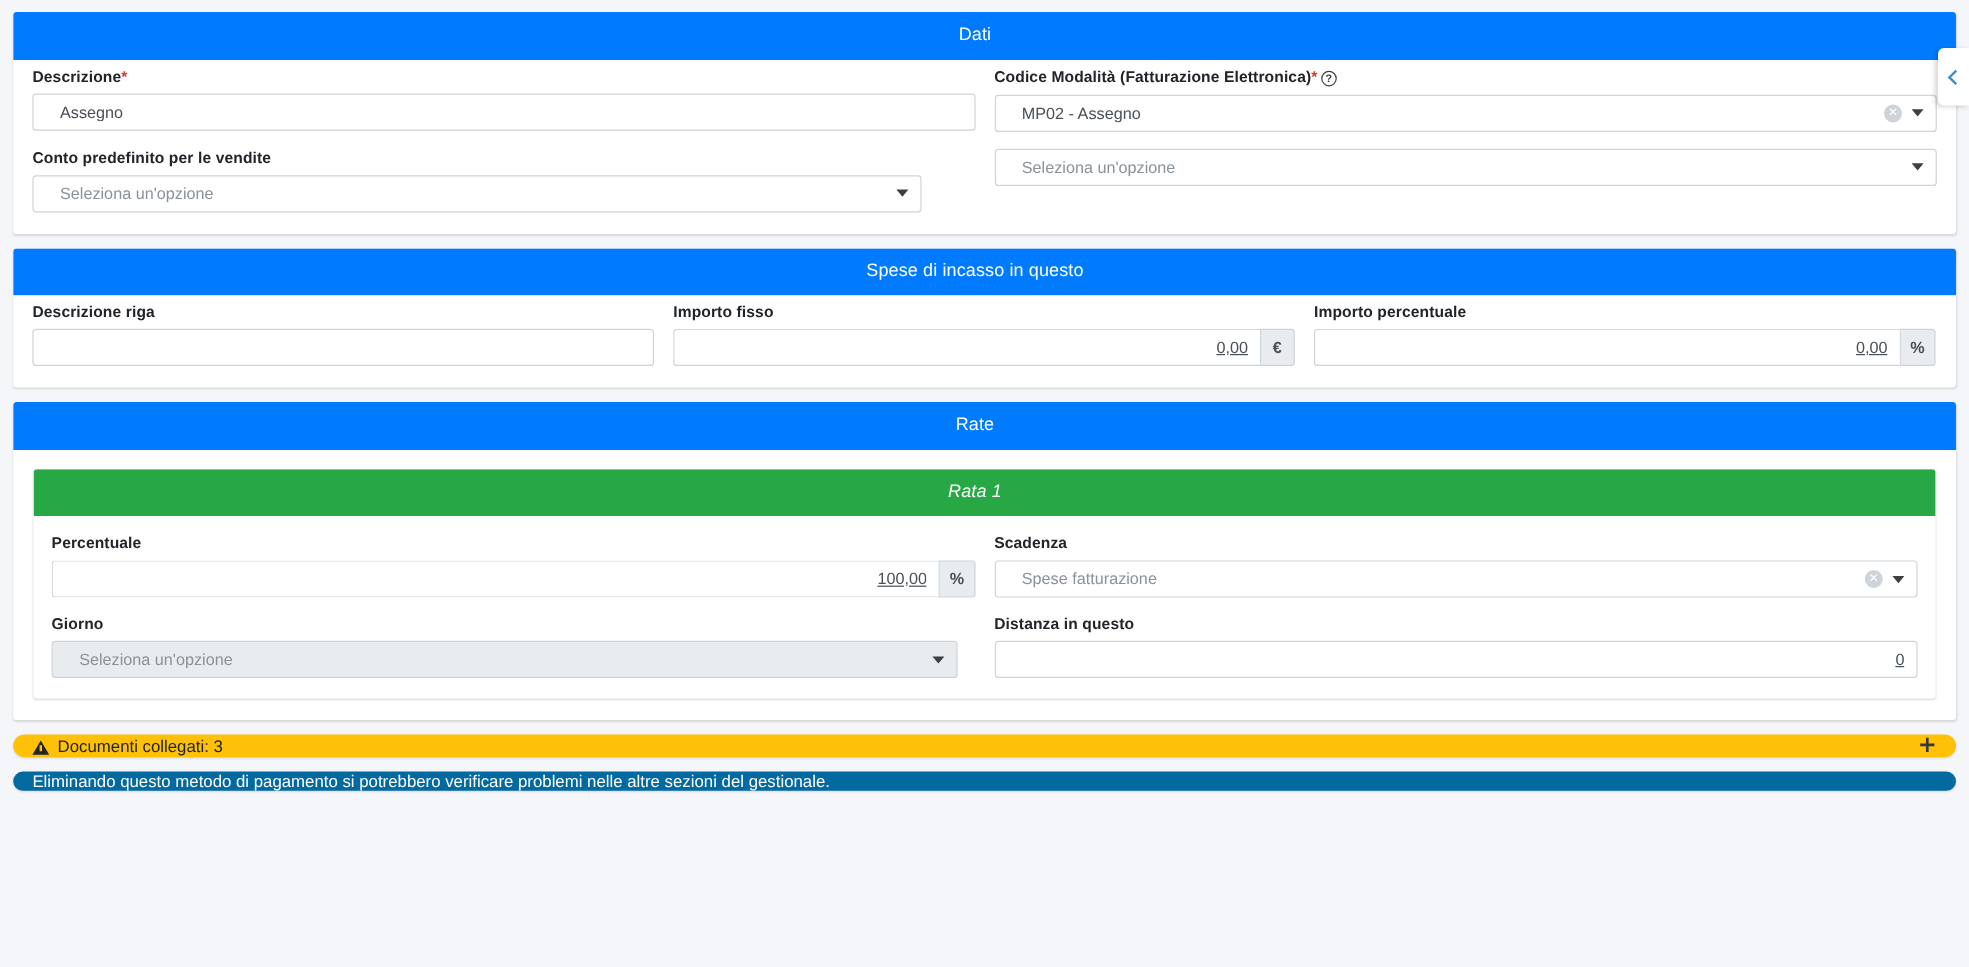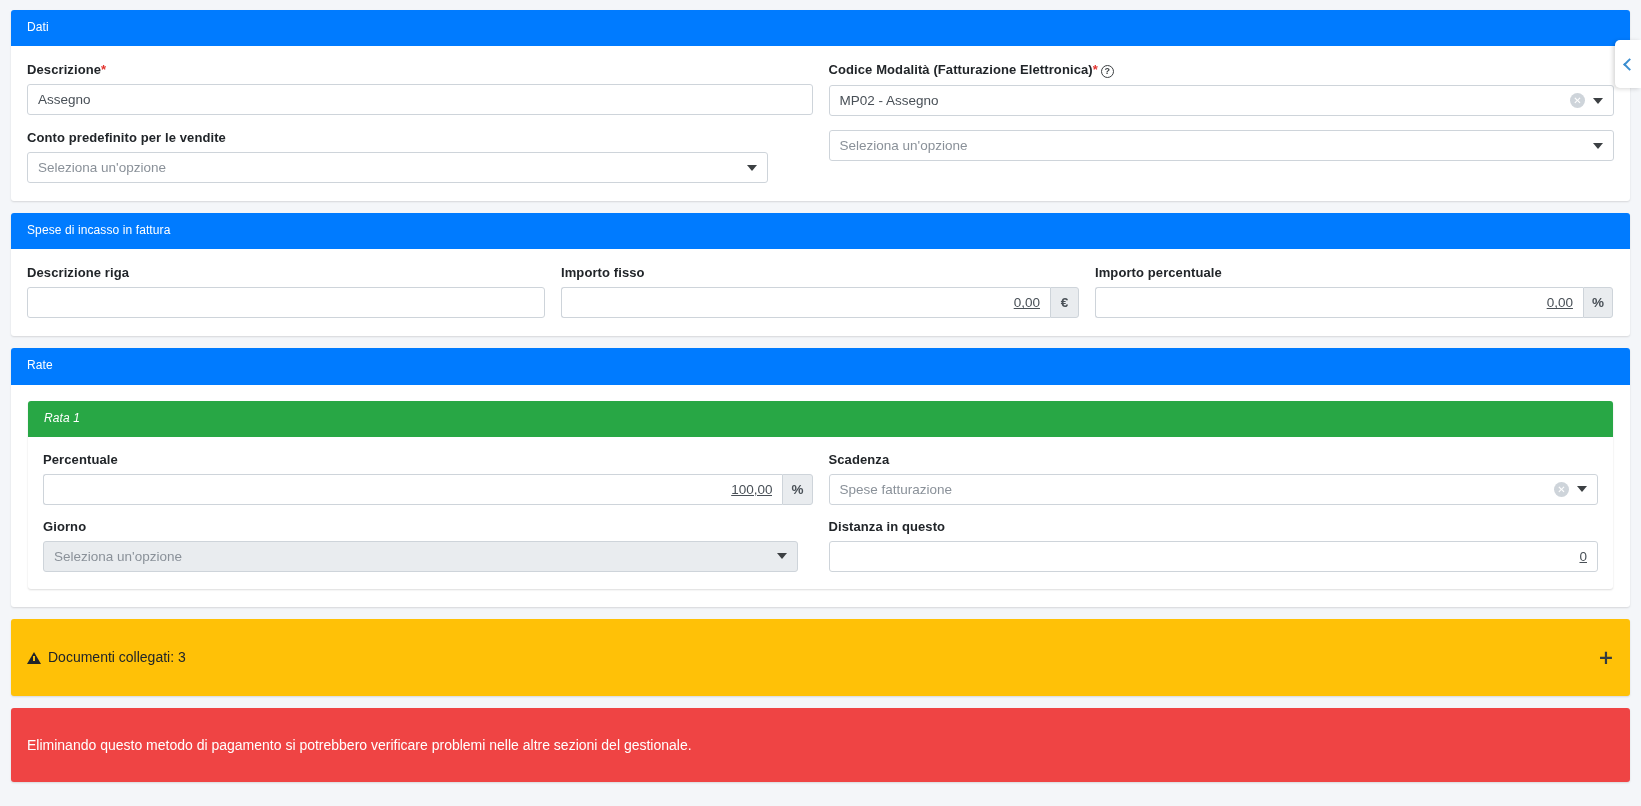"Dati" .card-header { font-size: 12px -> 15px; text-align: none -> center }
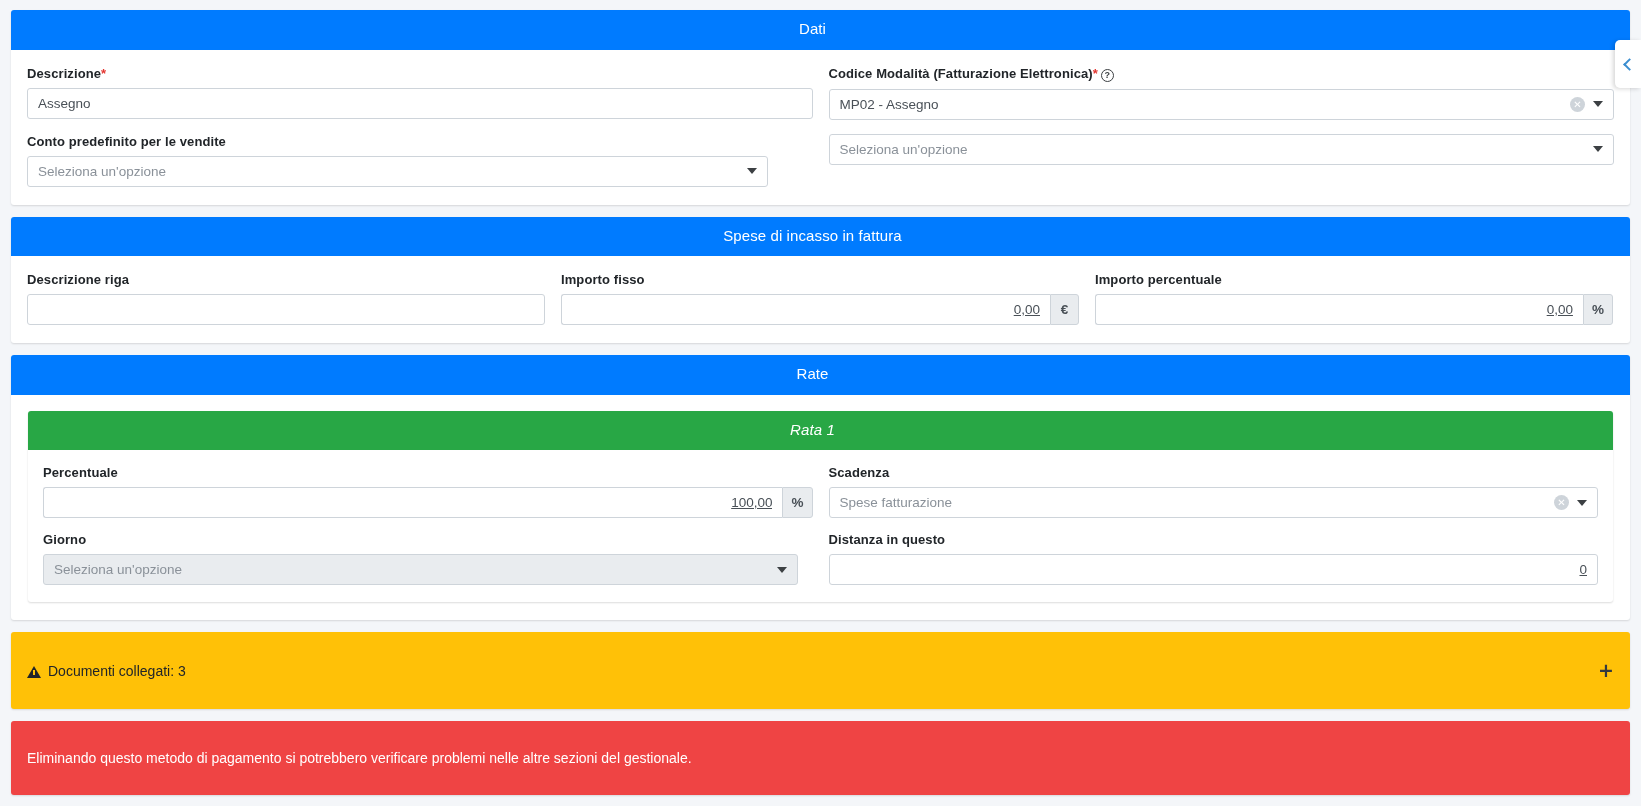"Descrizione*" .card-body { padding: 16px 16px 18px 16px -> 6px 16px 18px 16px }
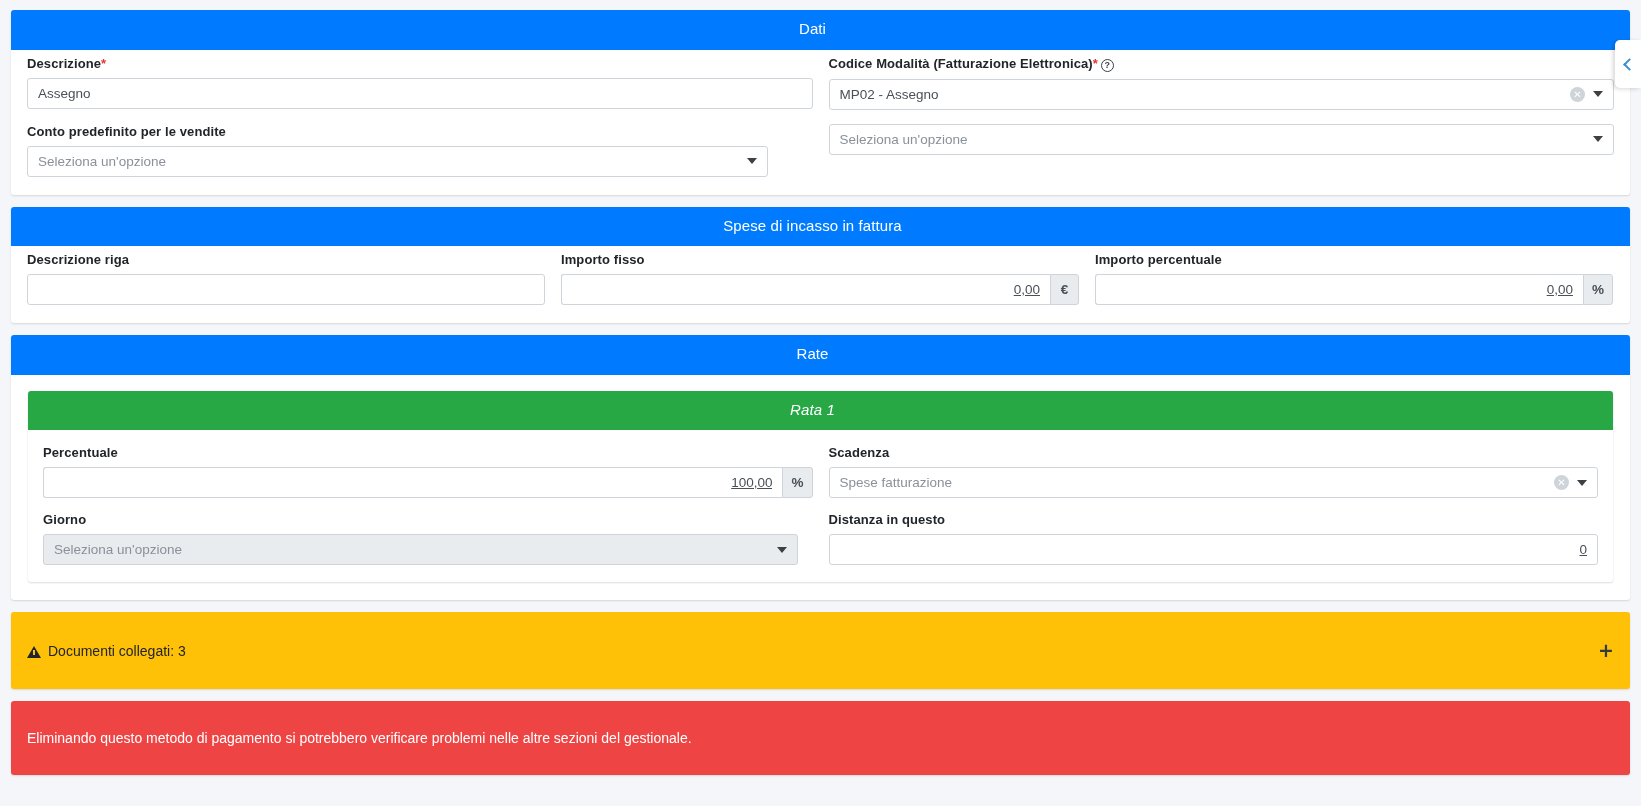"Assegno" .ctrl .val { margin-left: none -> 12px }
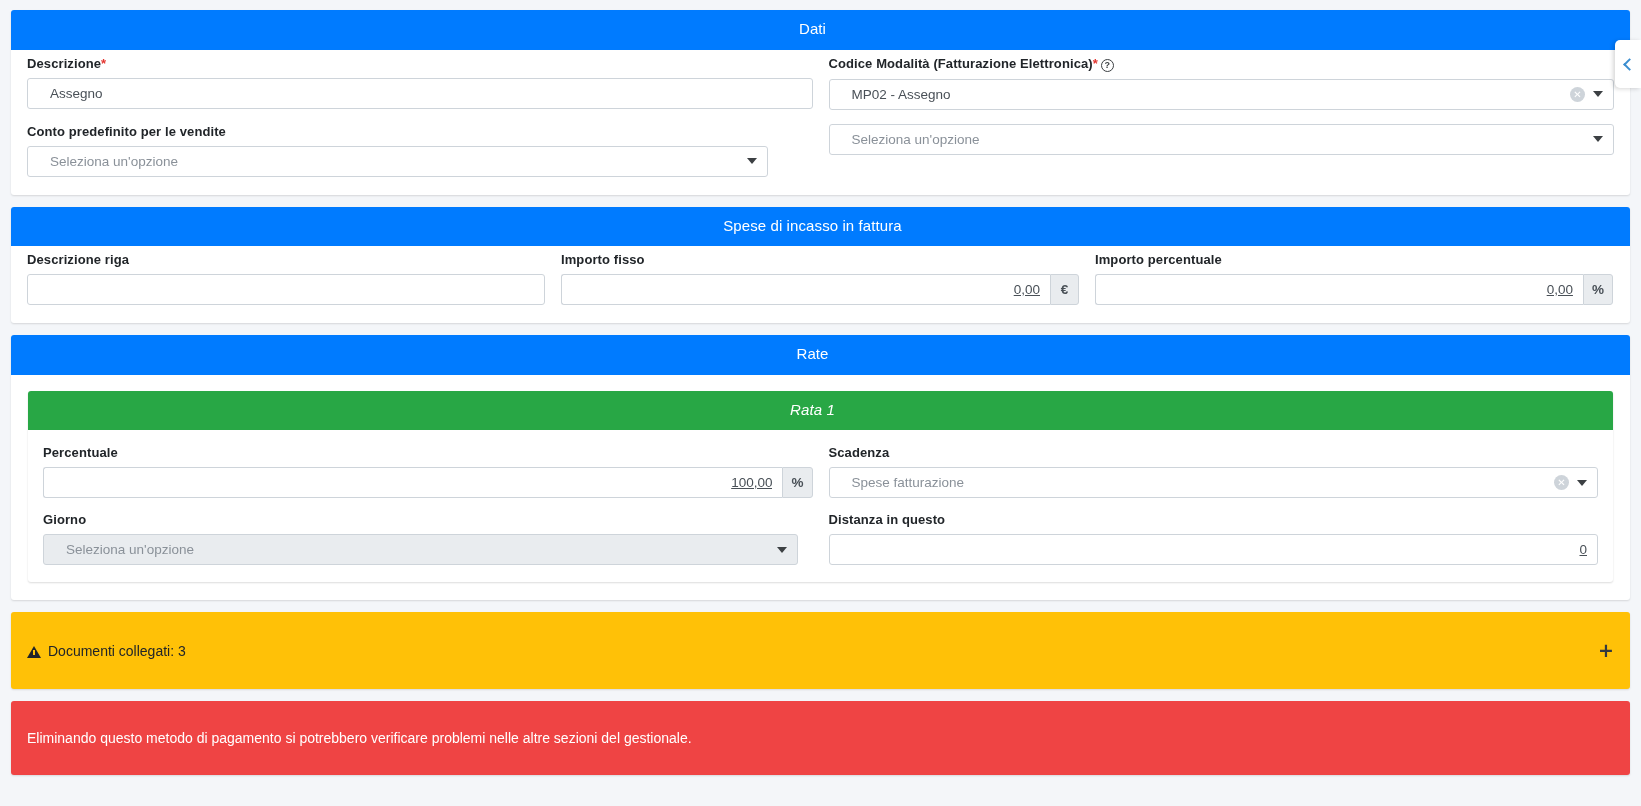"Spese di incasso in fattura" div.card-header { text: fattura -> questo }
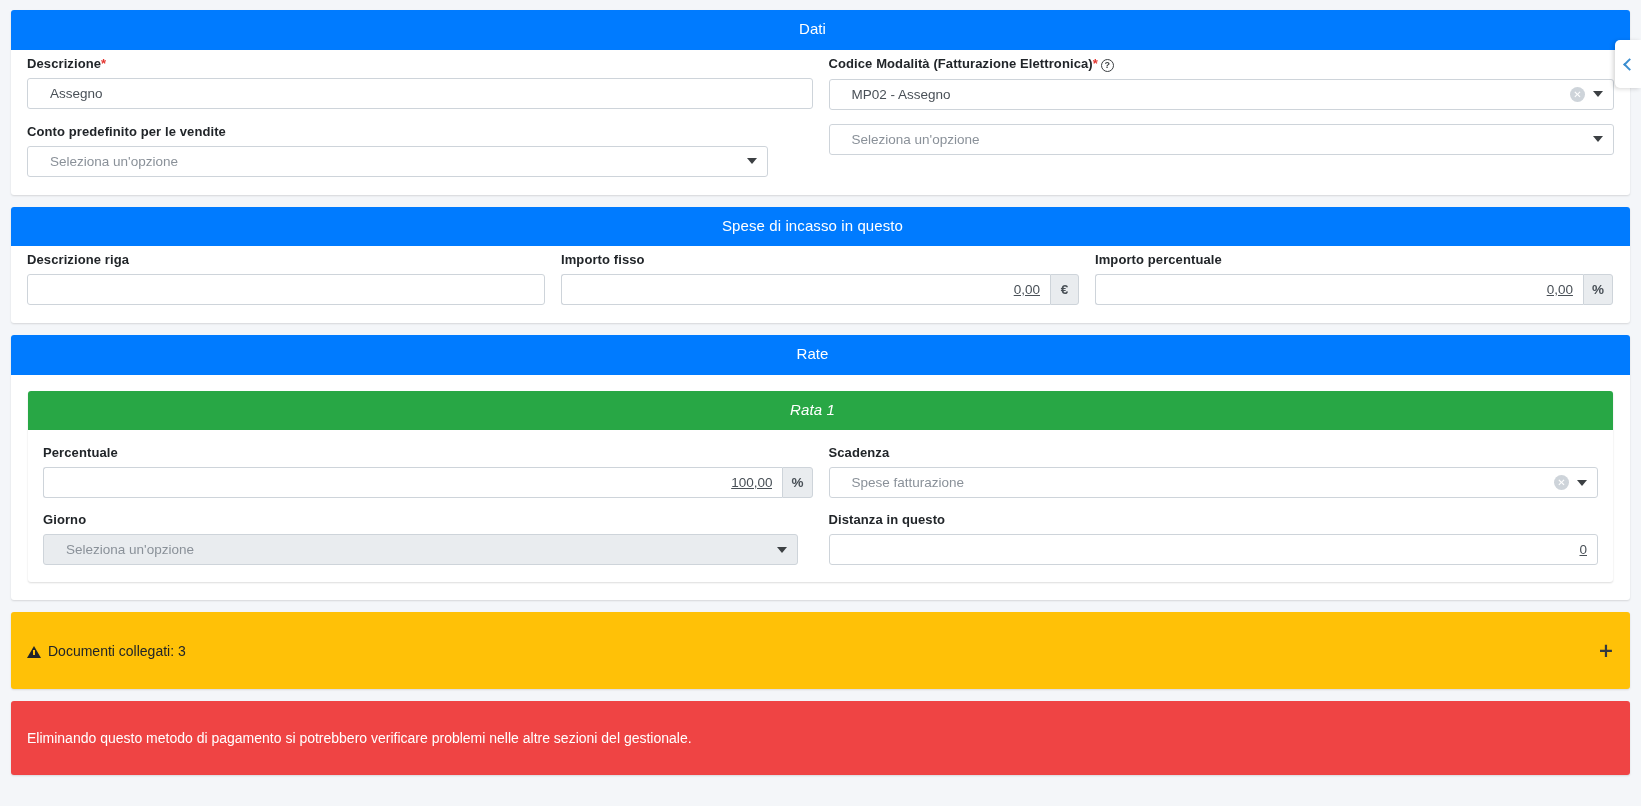"Documenti collegati: 3" .alert { border-radius: 3px -> 14px; padding: 29px 16px -> 0 16px }
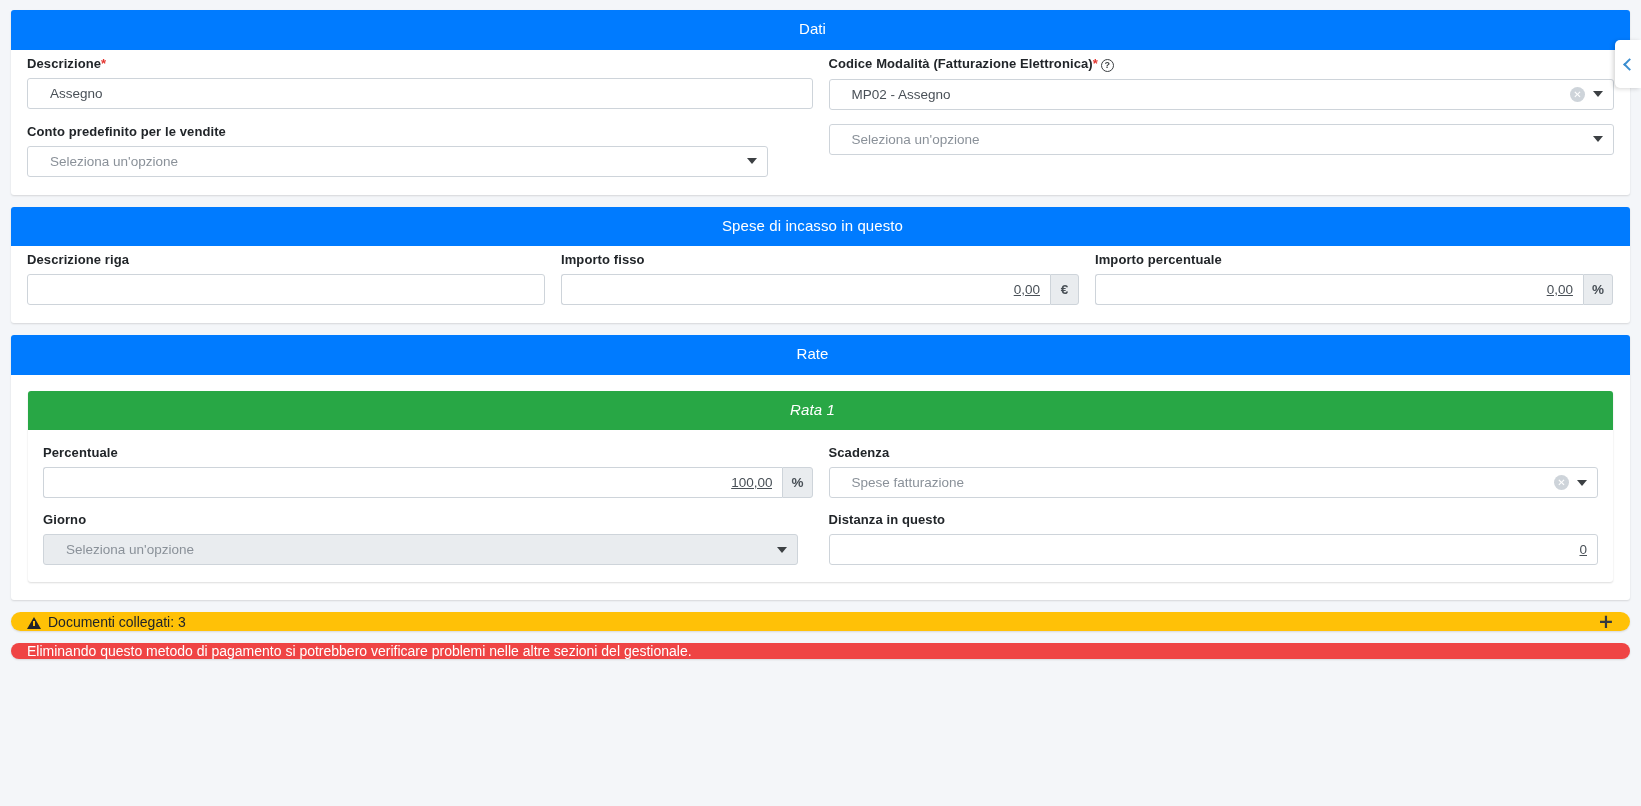"Eliminando questo metodo di pagamento" .alert-danger { background: #ef4444 -> #0369a1 }
